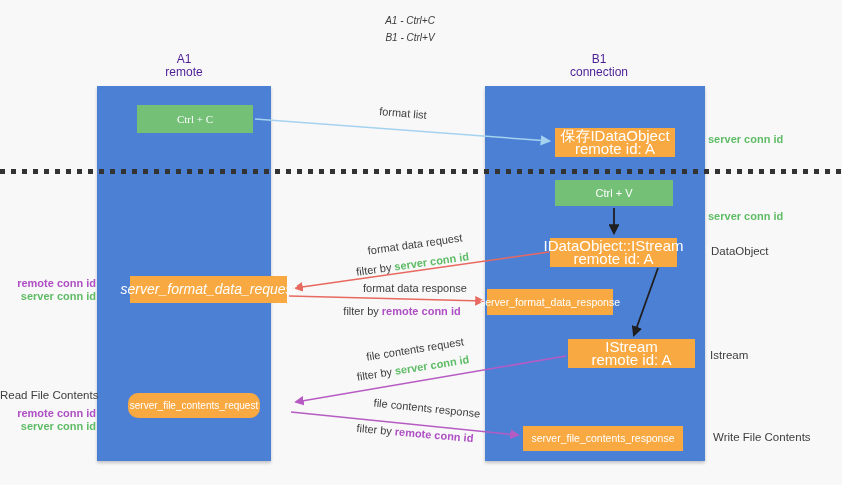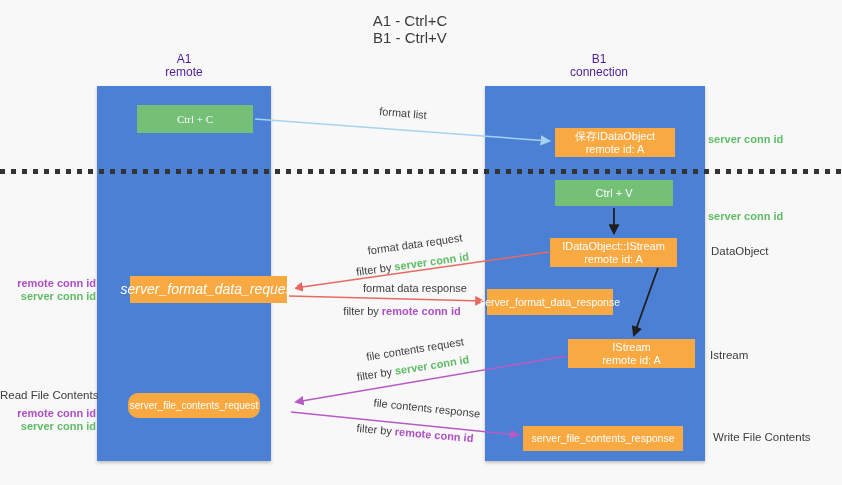"A1 - Ctrl+C" .title { font-size: 15px -> 10px; font-style: none -> italic }
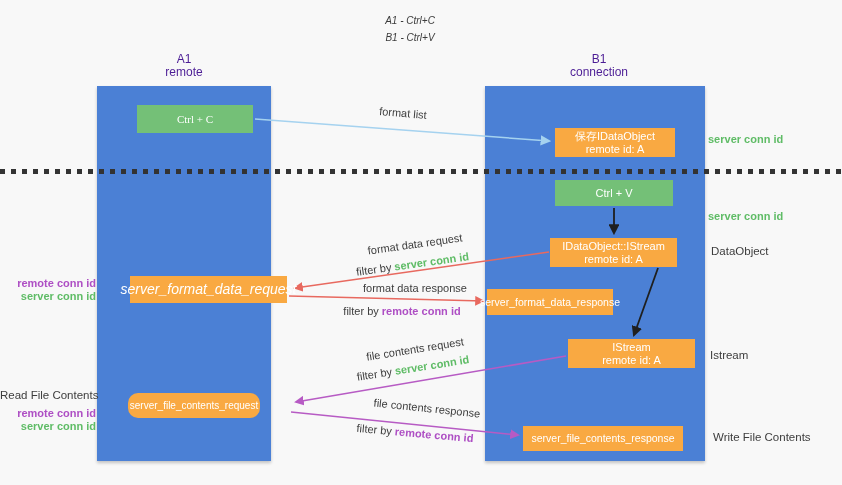"保存IDataObject" .node.small { font-size: 11px -> 15px }
